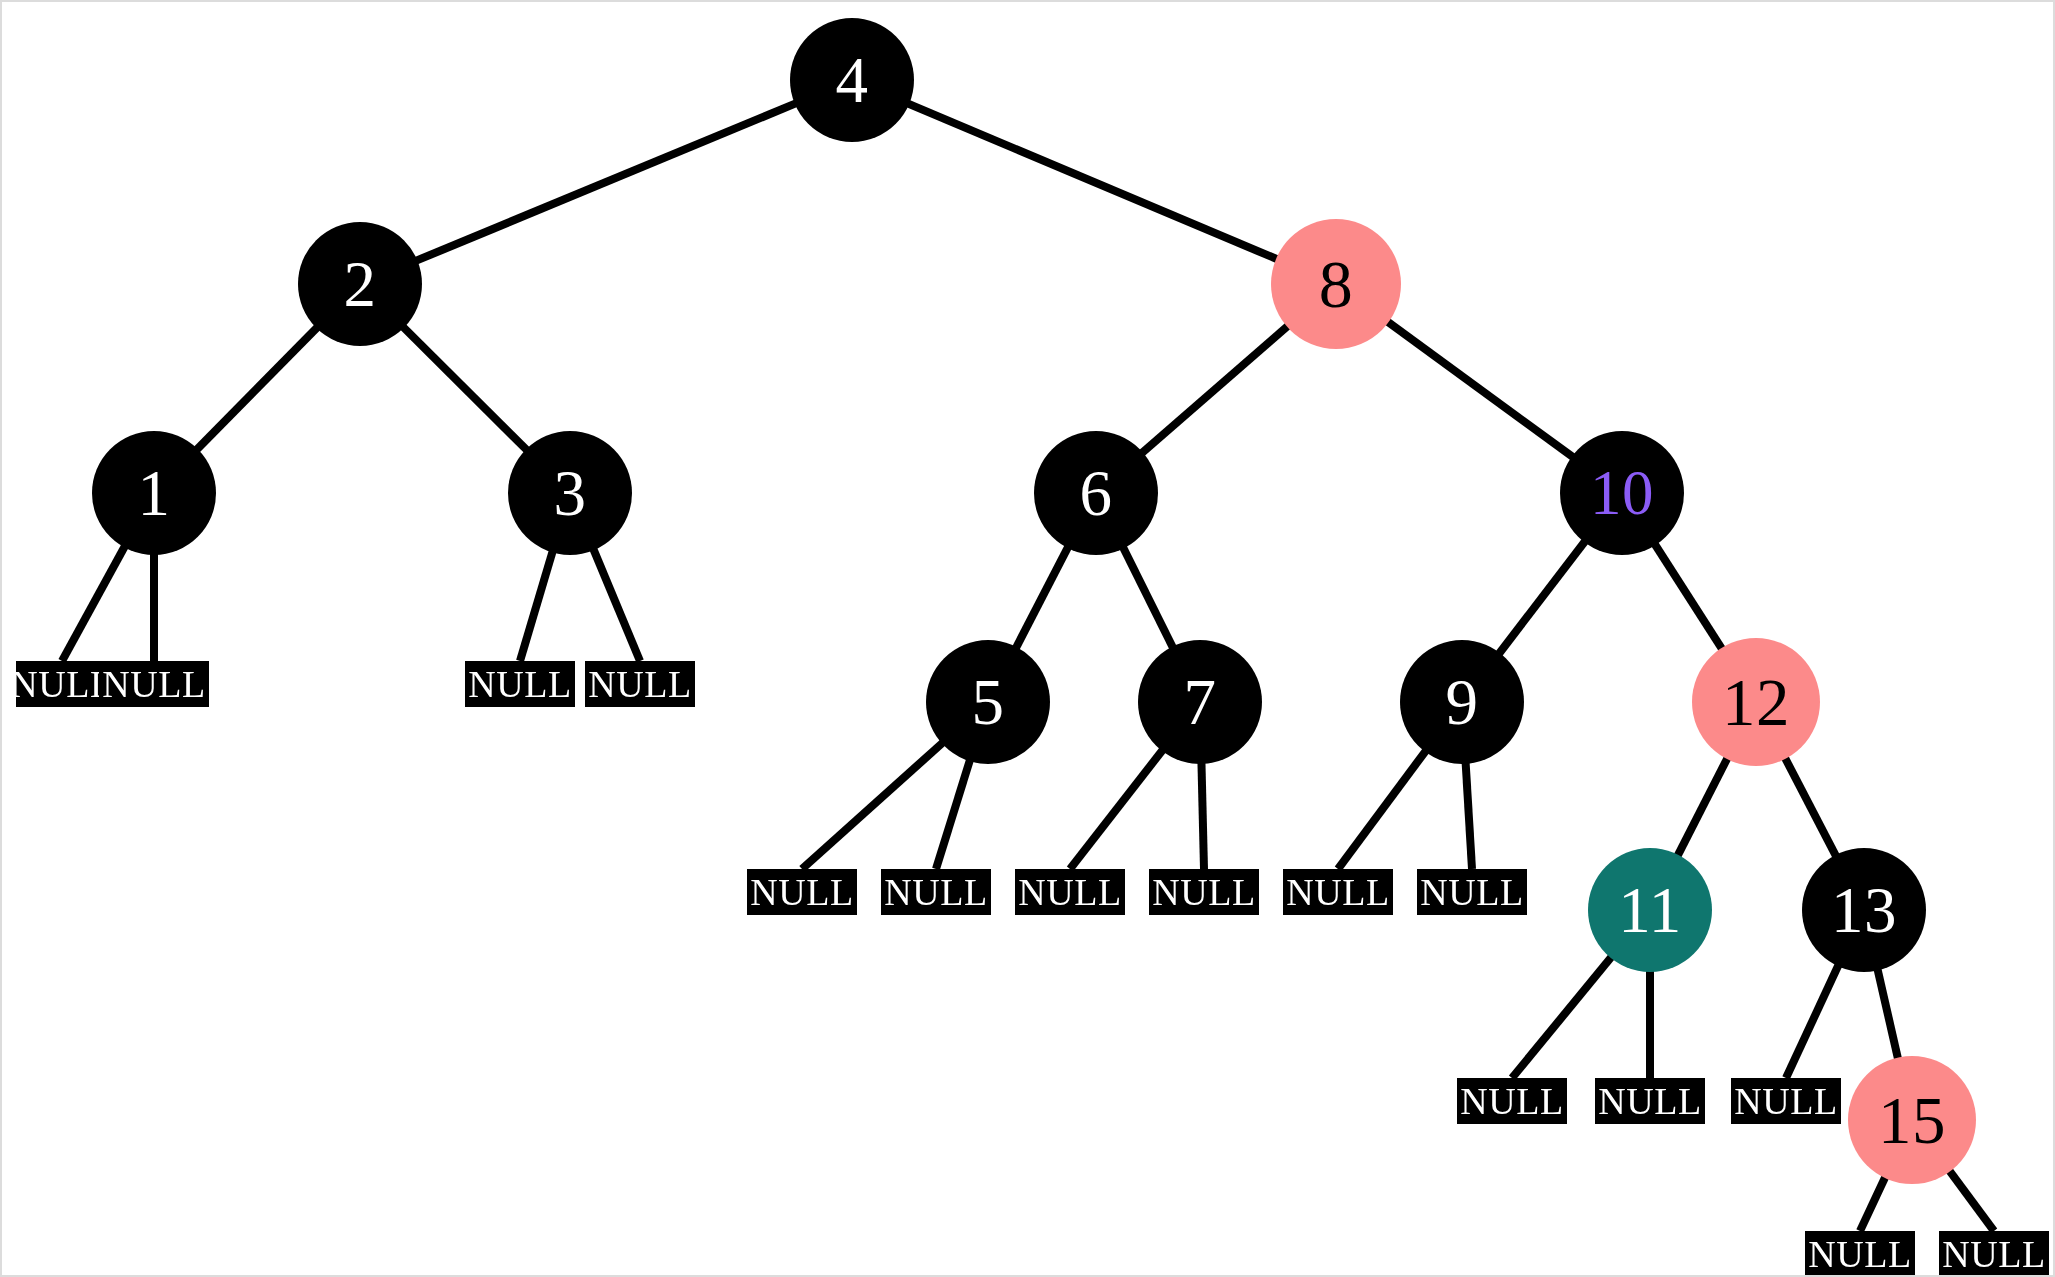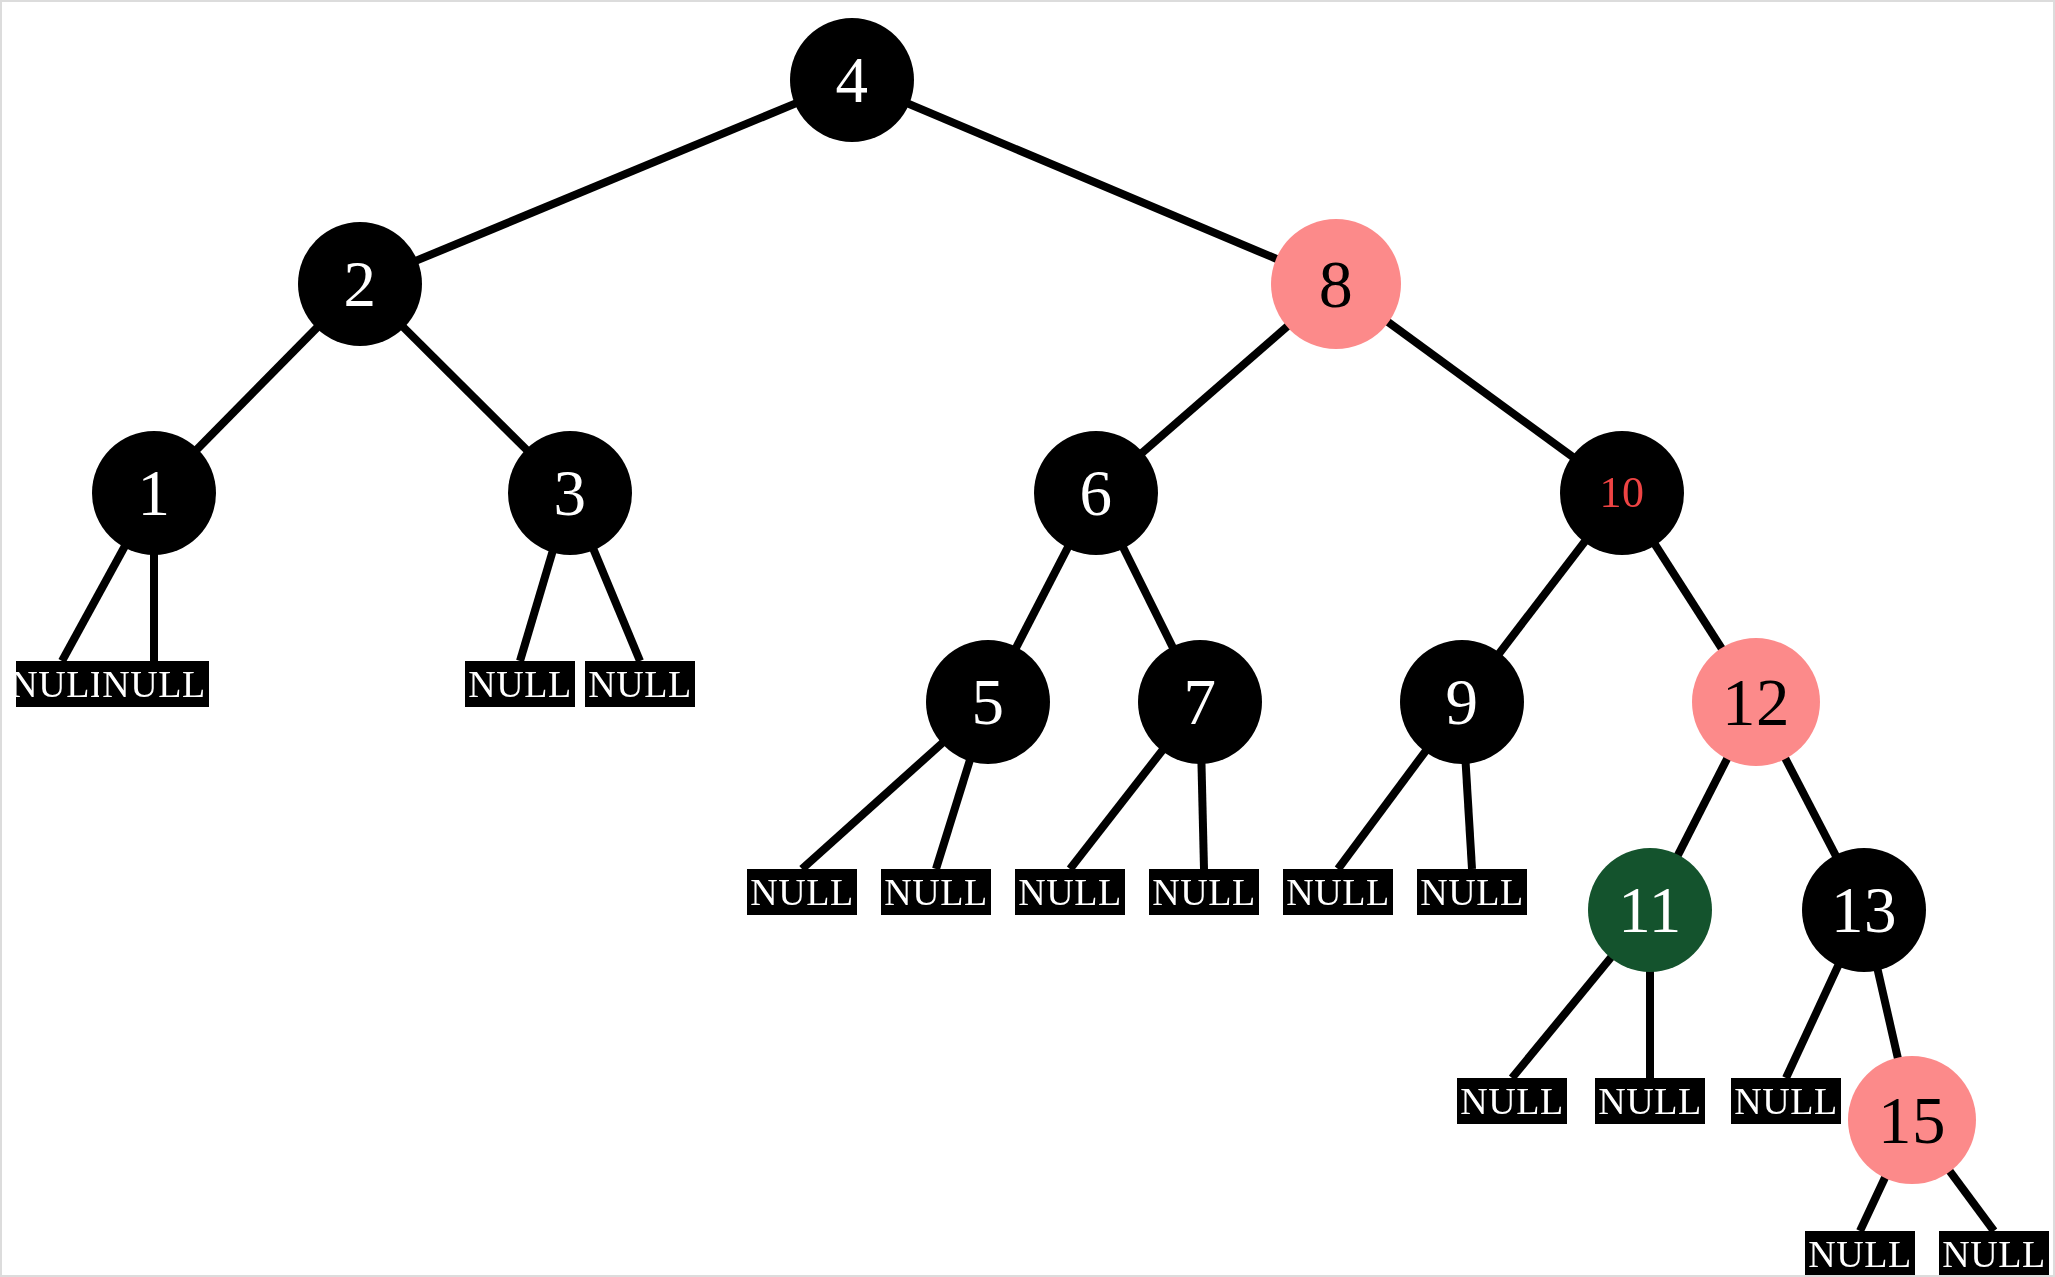"10" div.node { color: #ef4444 -> #8b5cf6; font-size: 44px -> 63px }
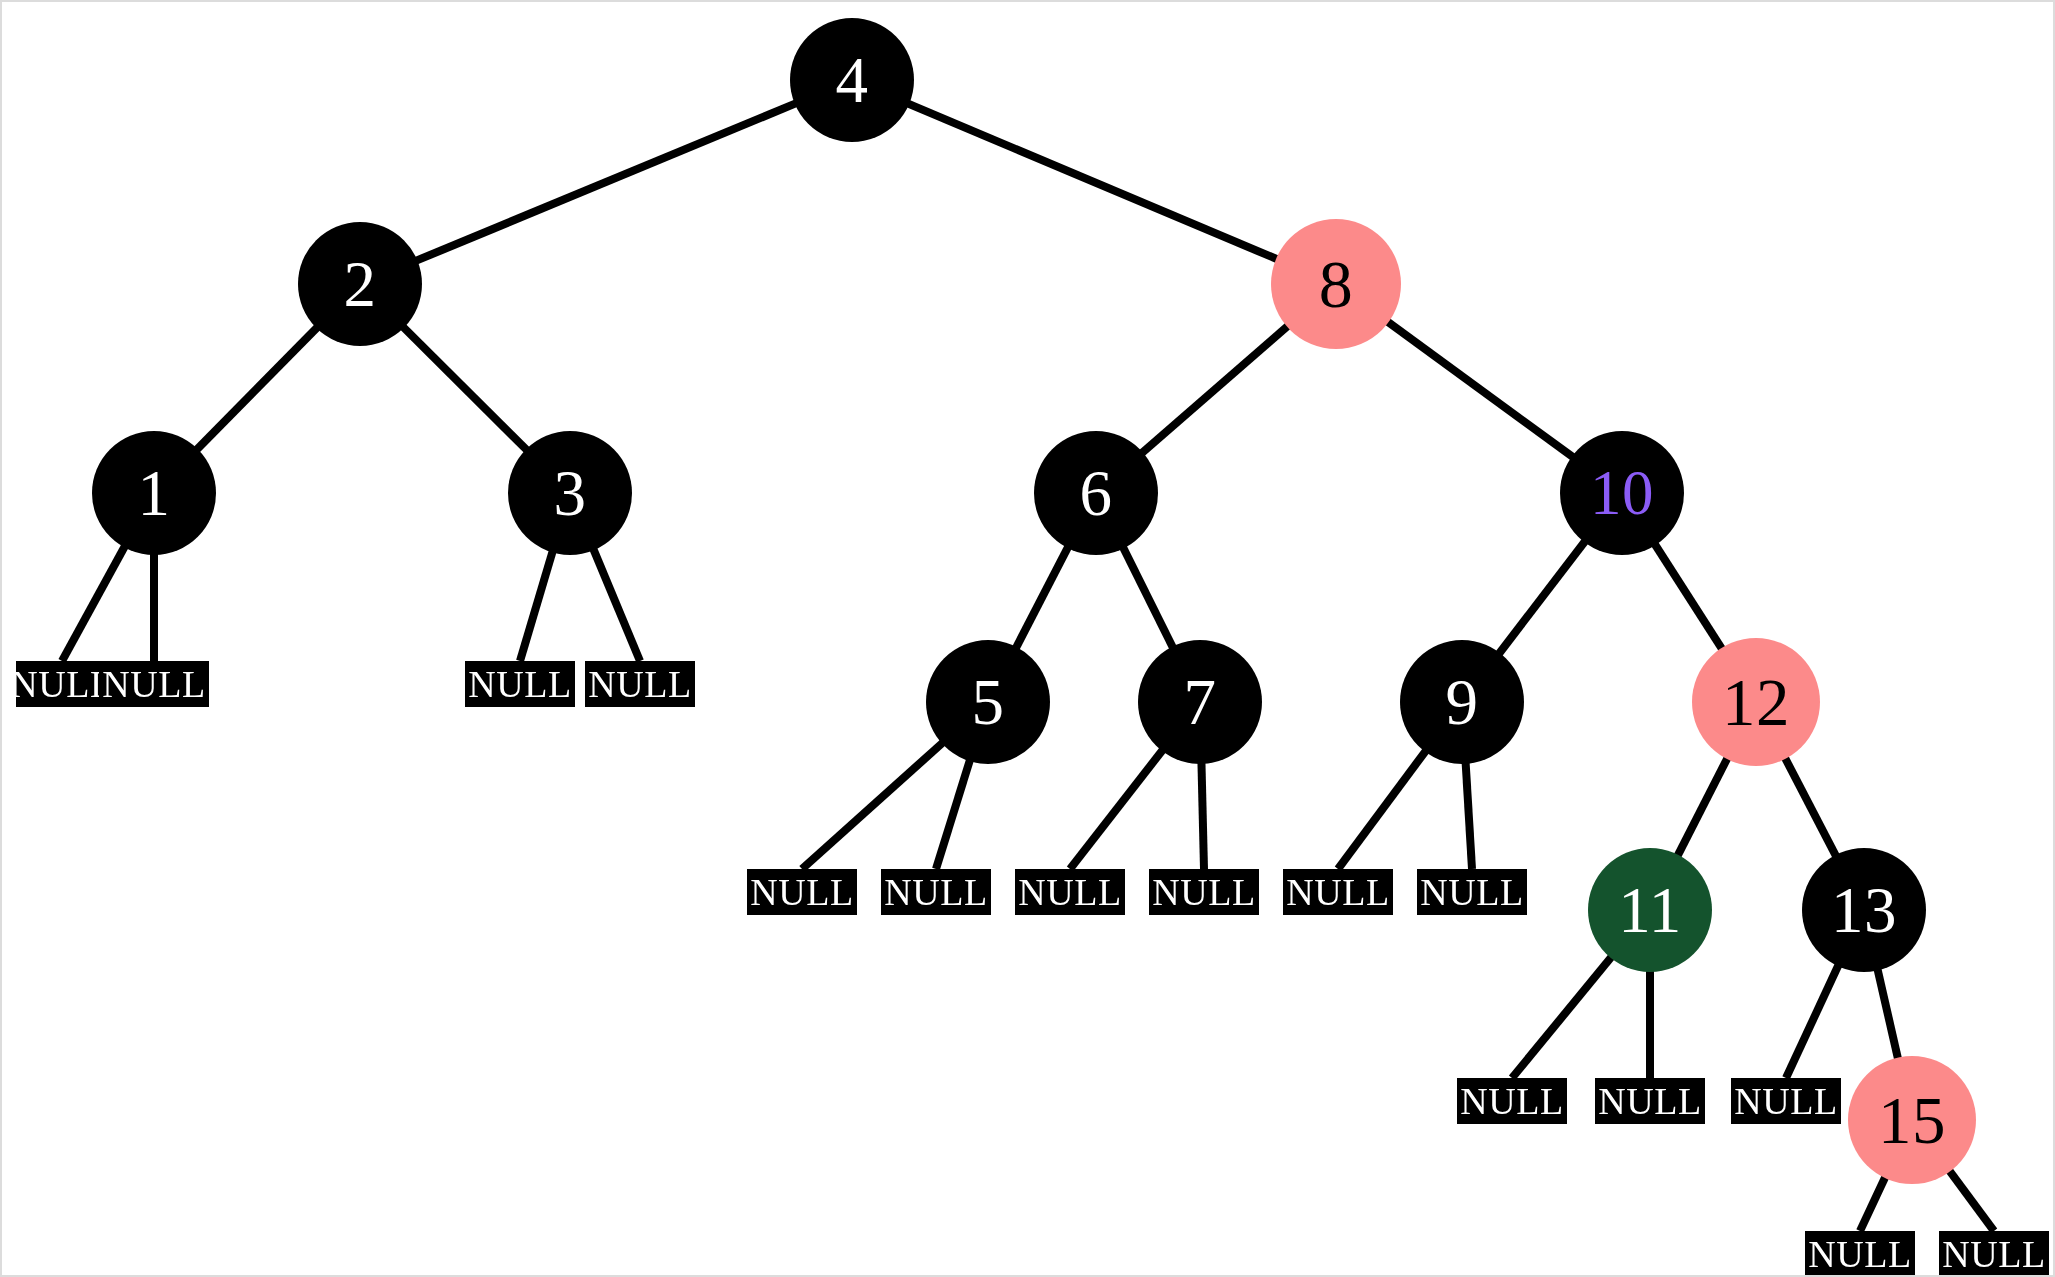"11" div.node { background: #14532d -> #0f766e }
